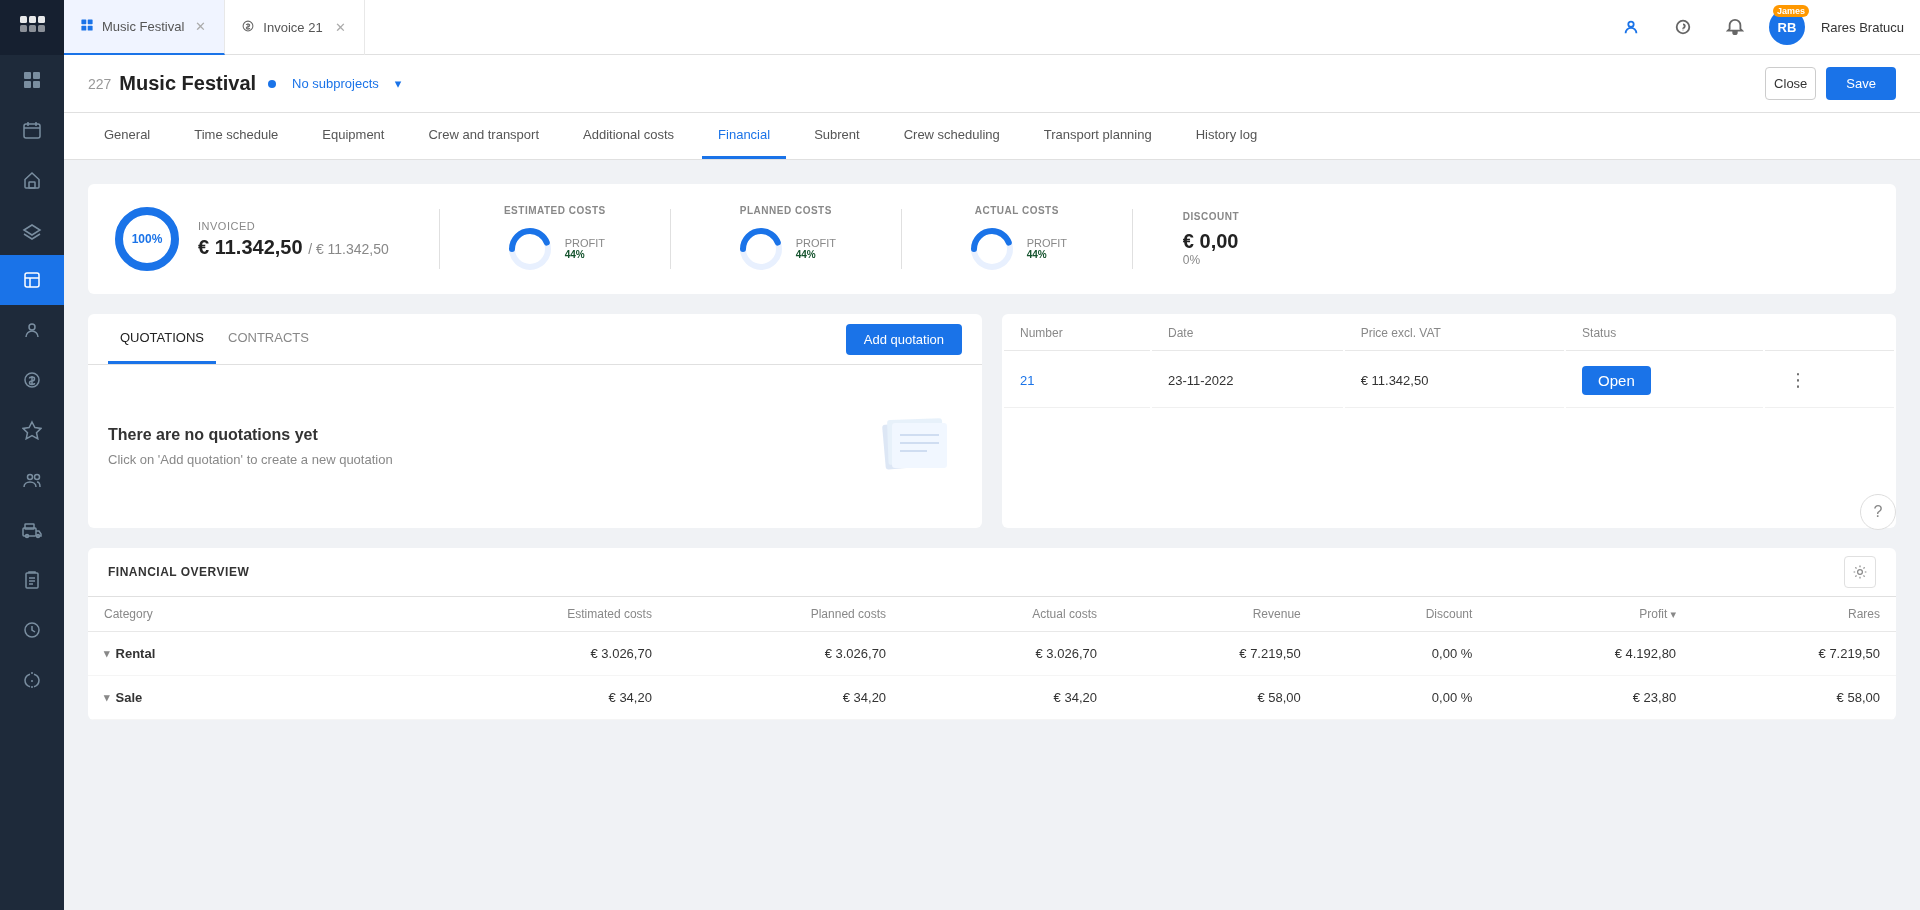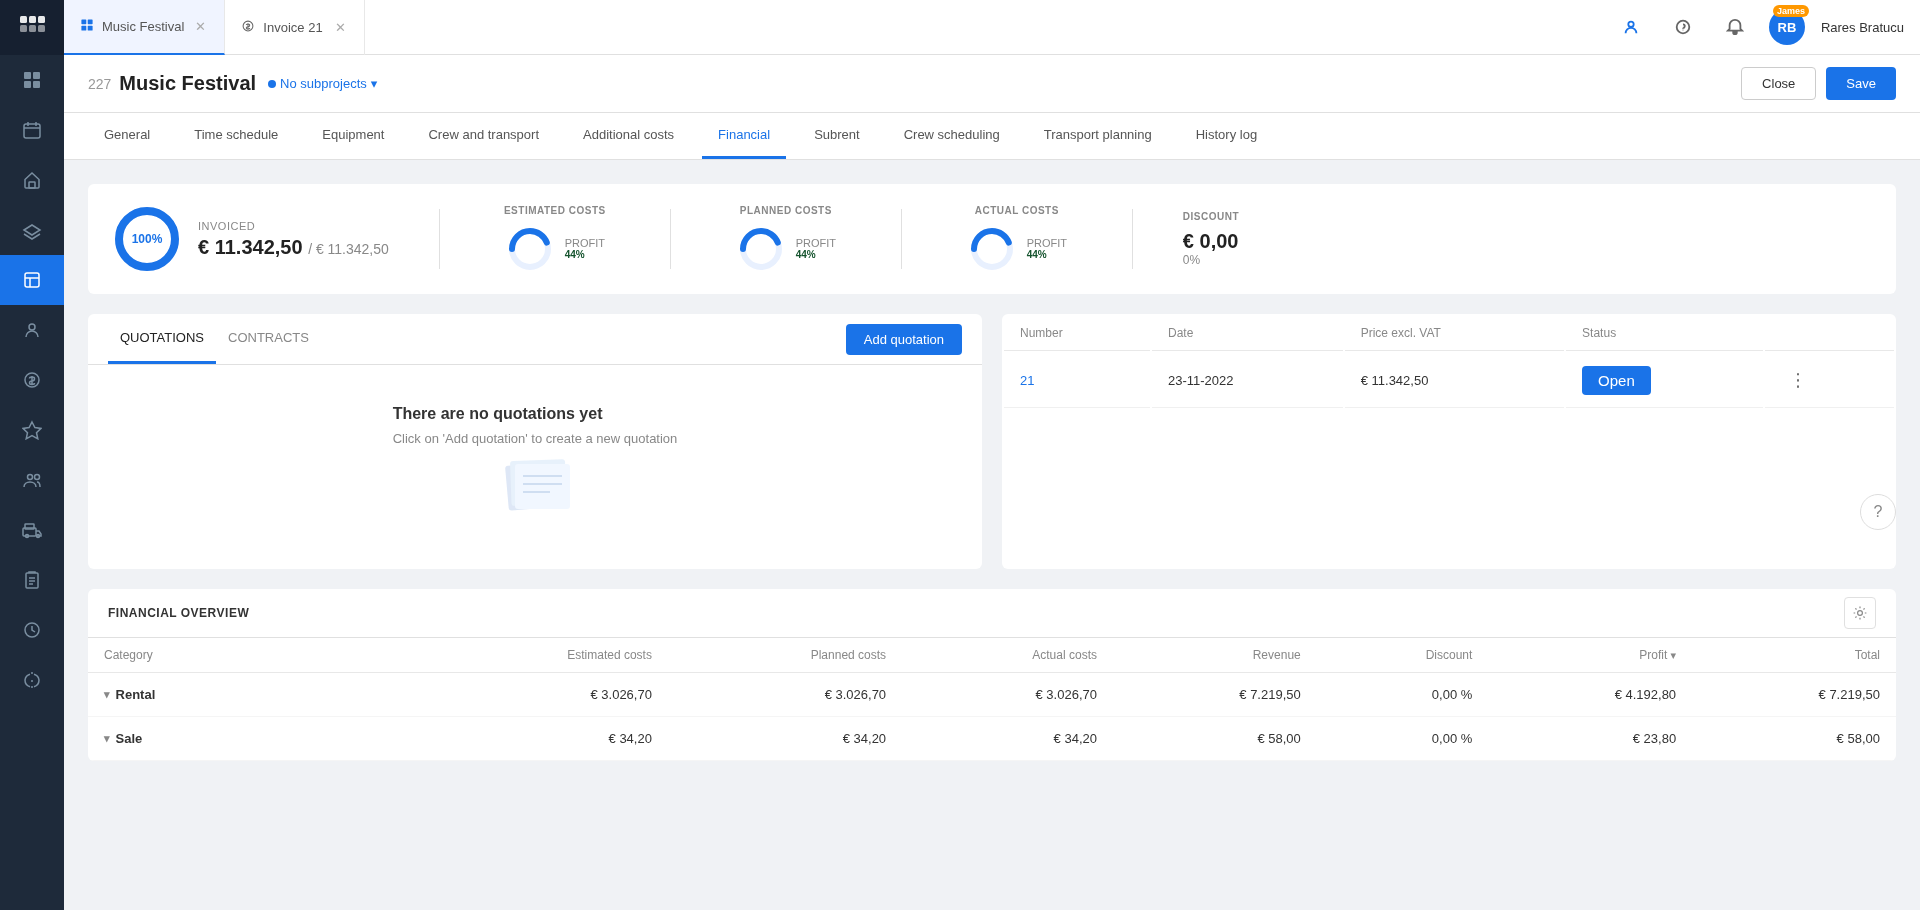"No subprojects" .subproject-badge { gap: 4px -> 16px }
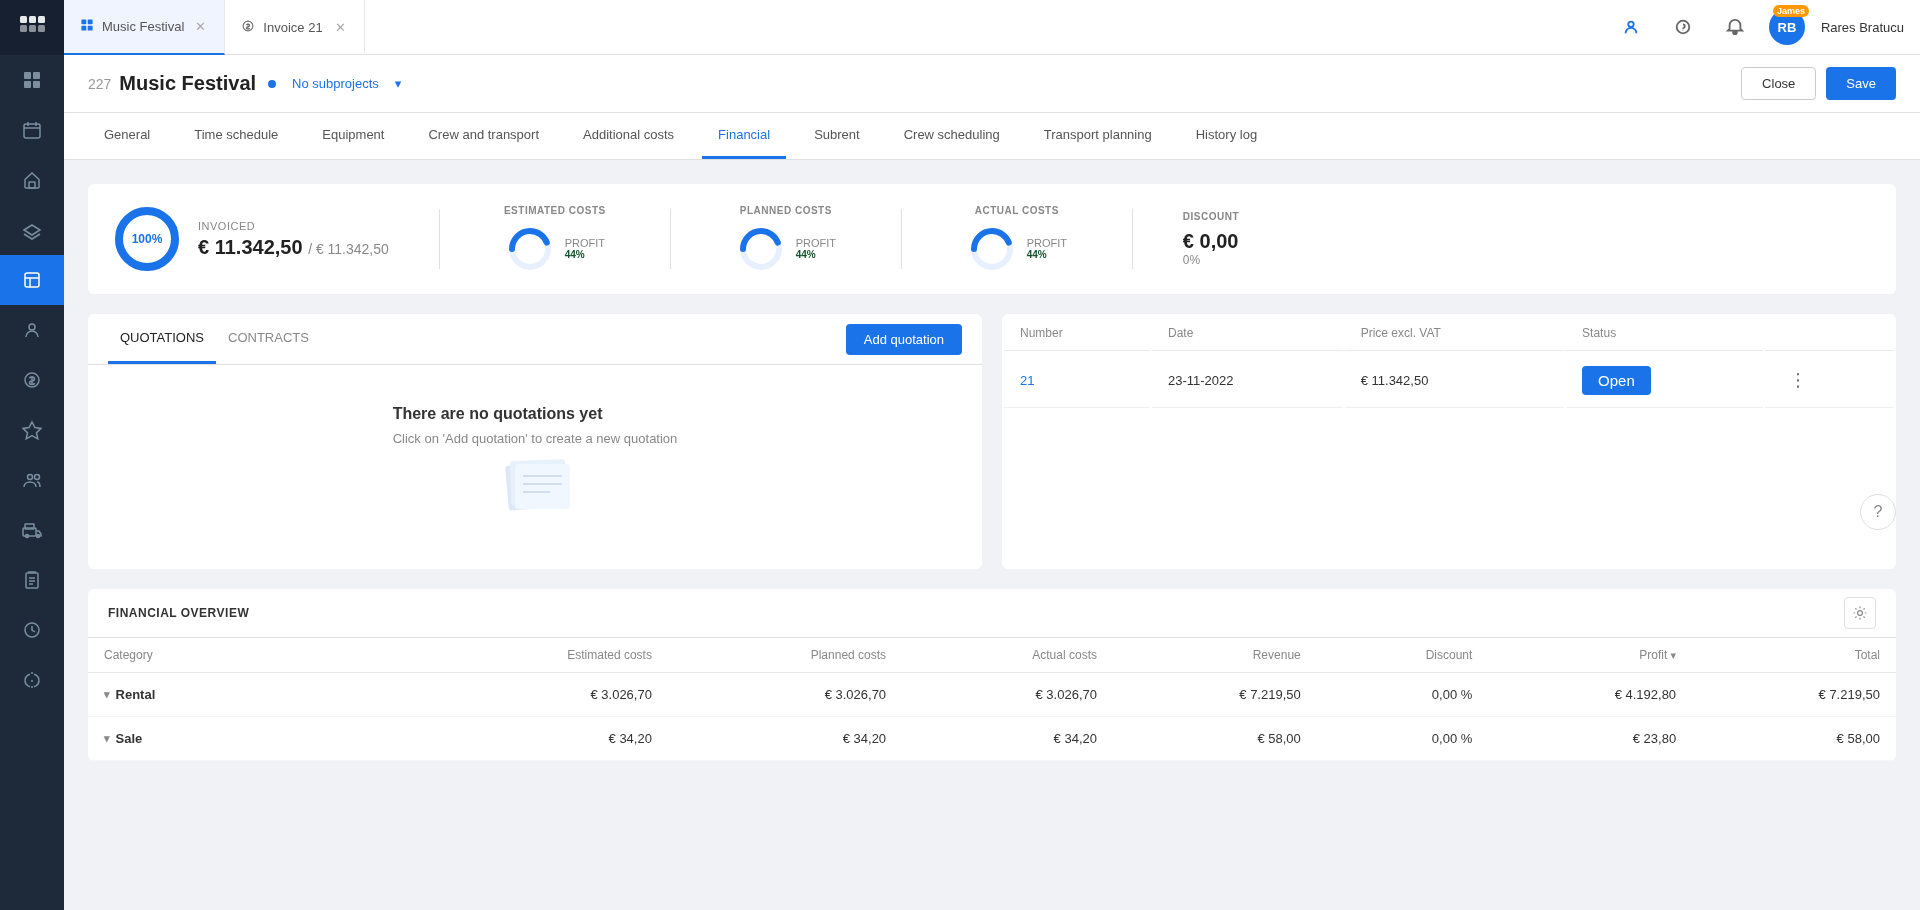"Close" .btn-close { padding: 8px 20px -> 8px 8px }
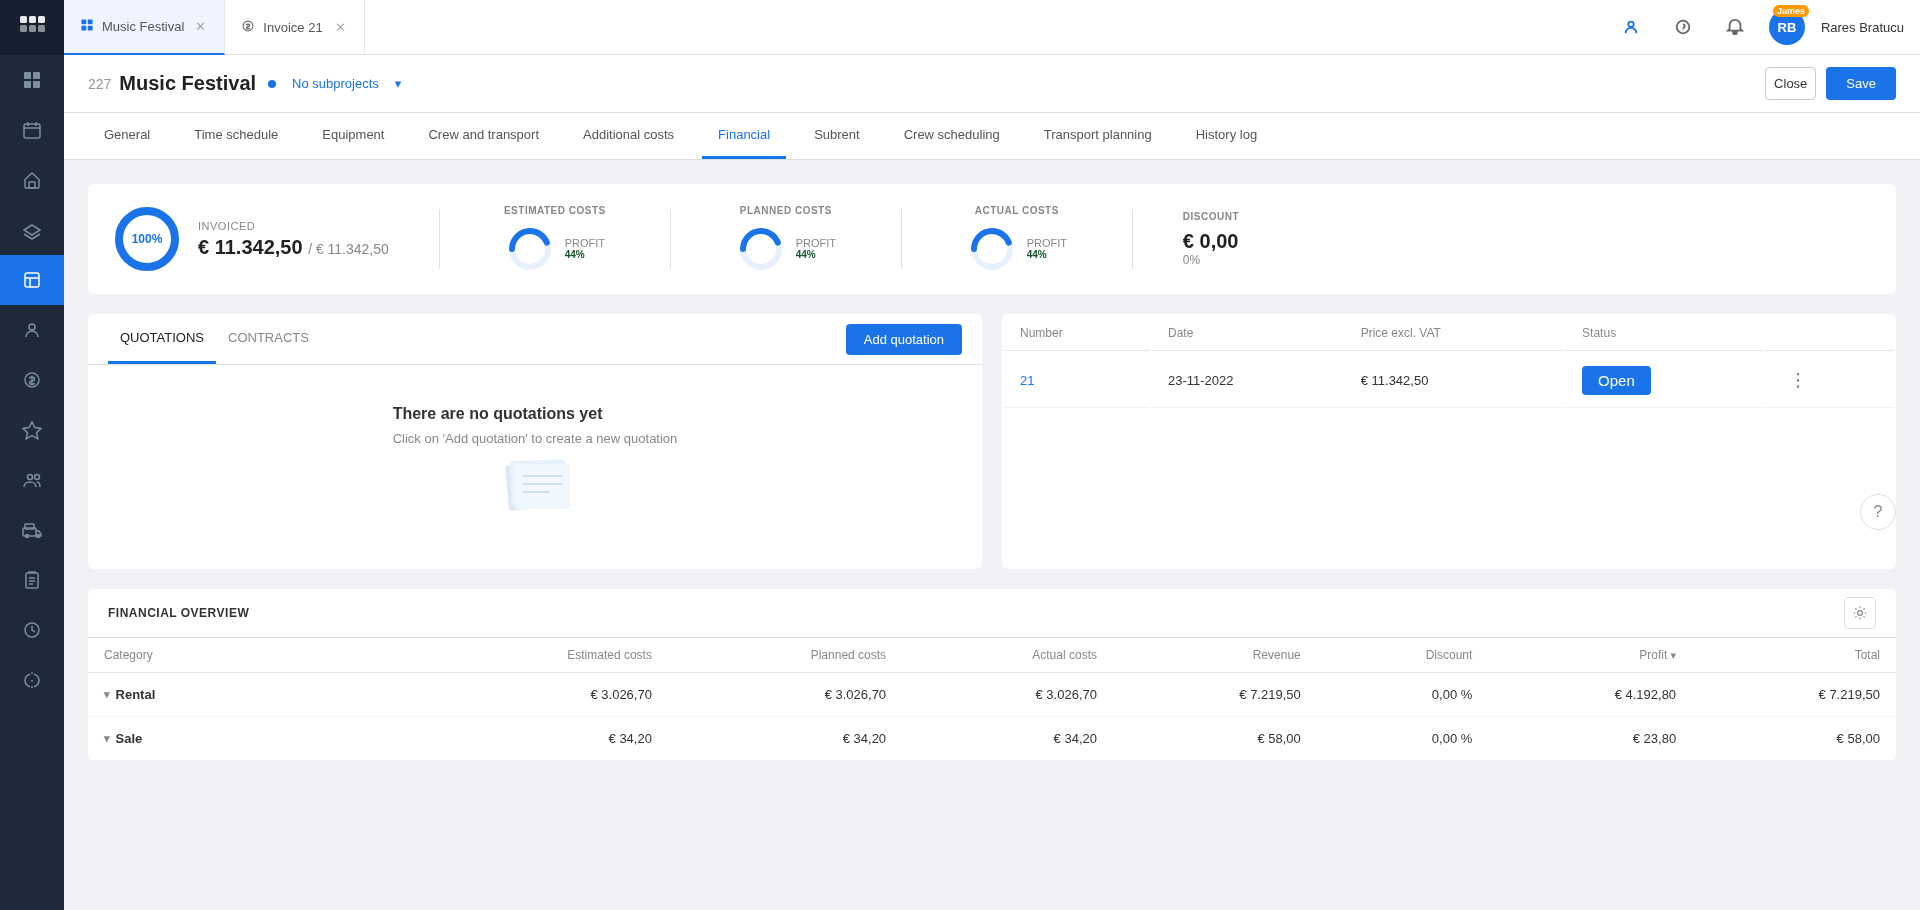"There are no quotations yet" .card-body { flex-direction: column -> none }
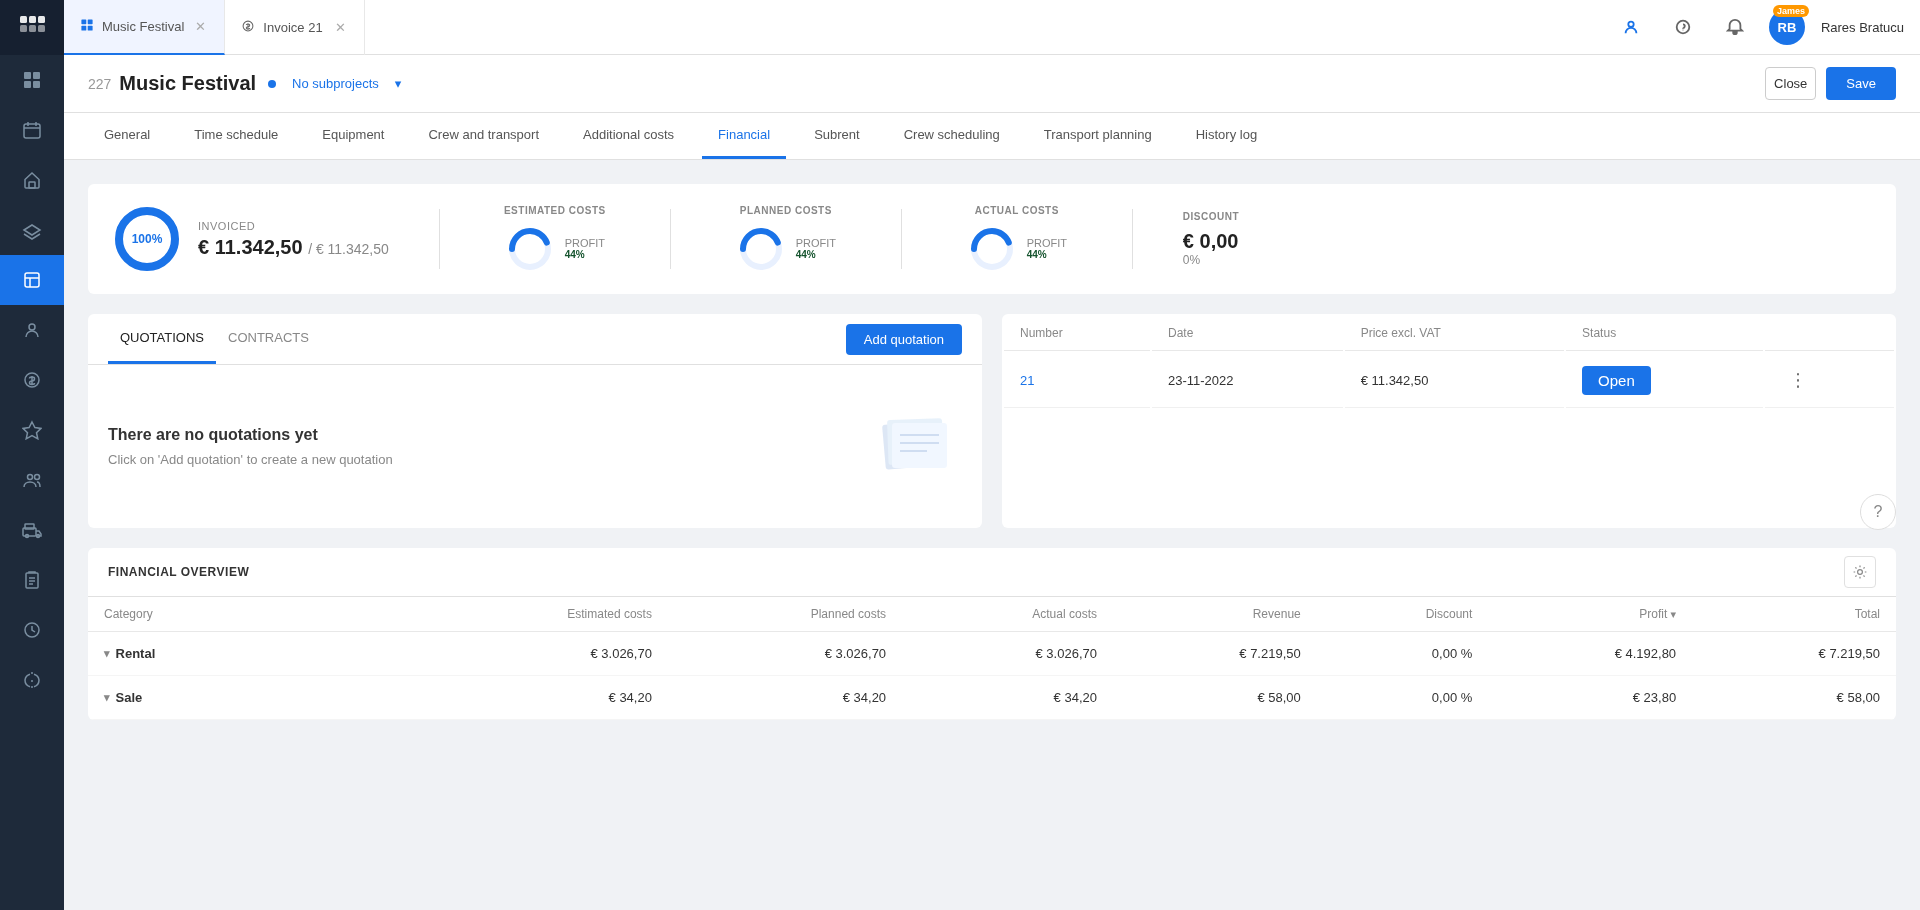"Total" th { text: Total -> Rares }
